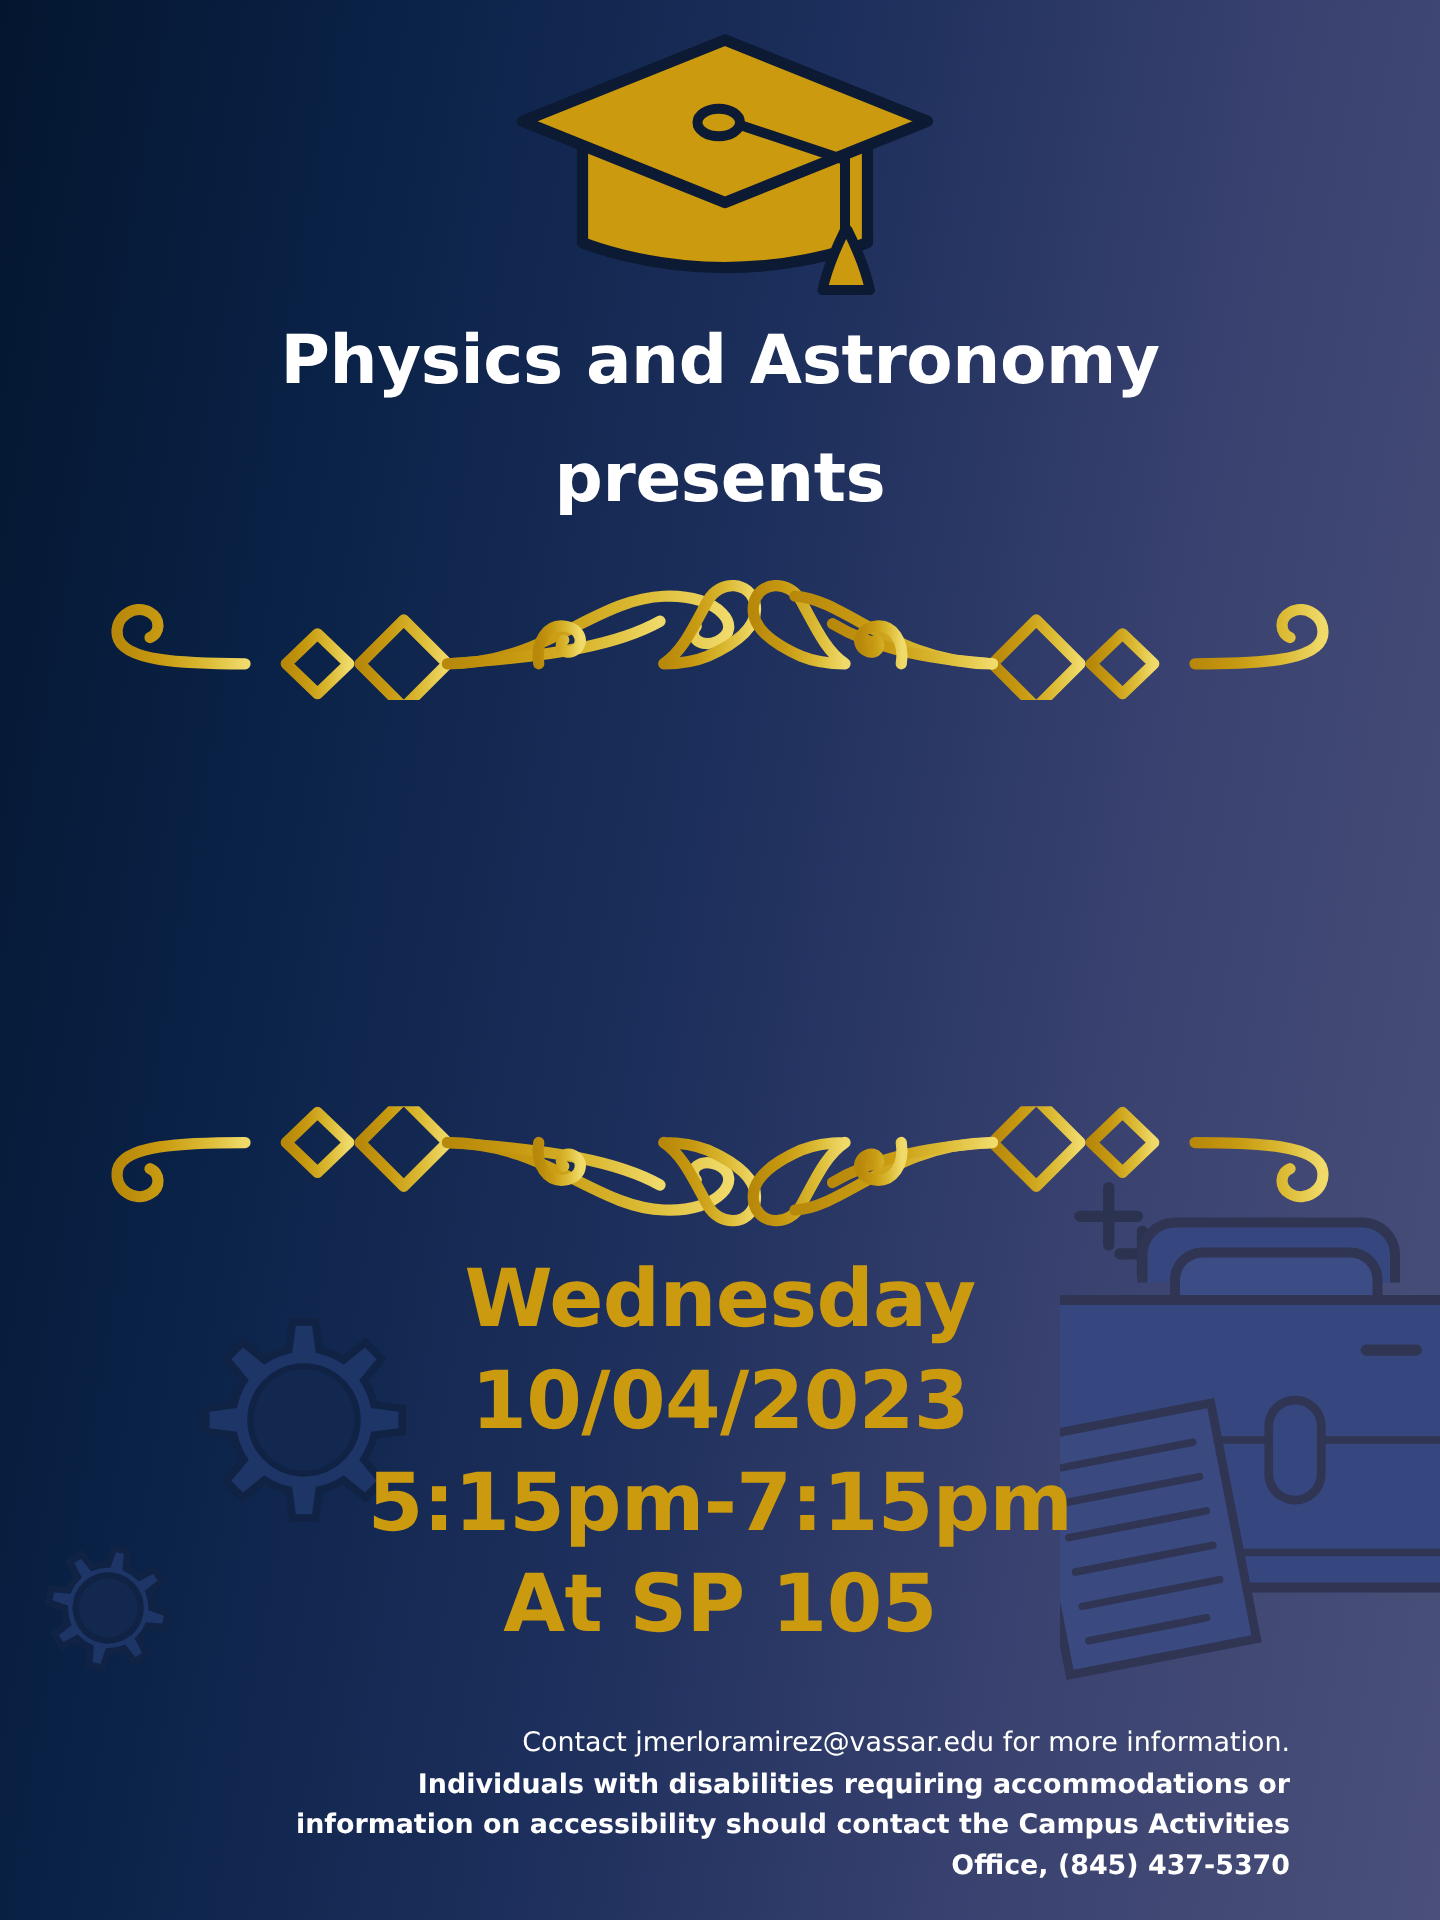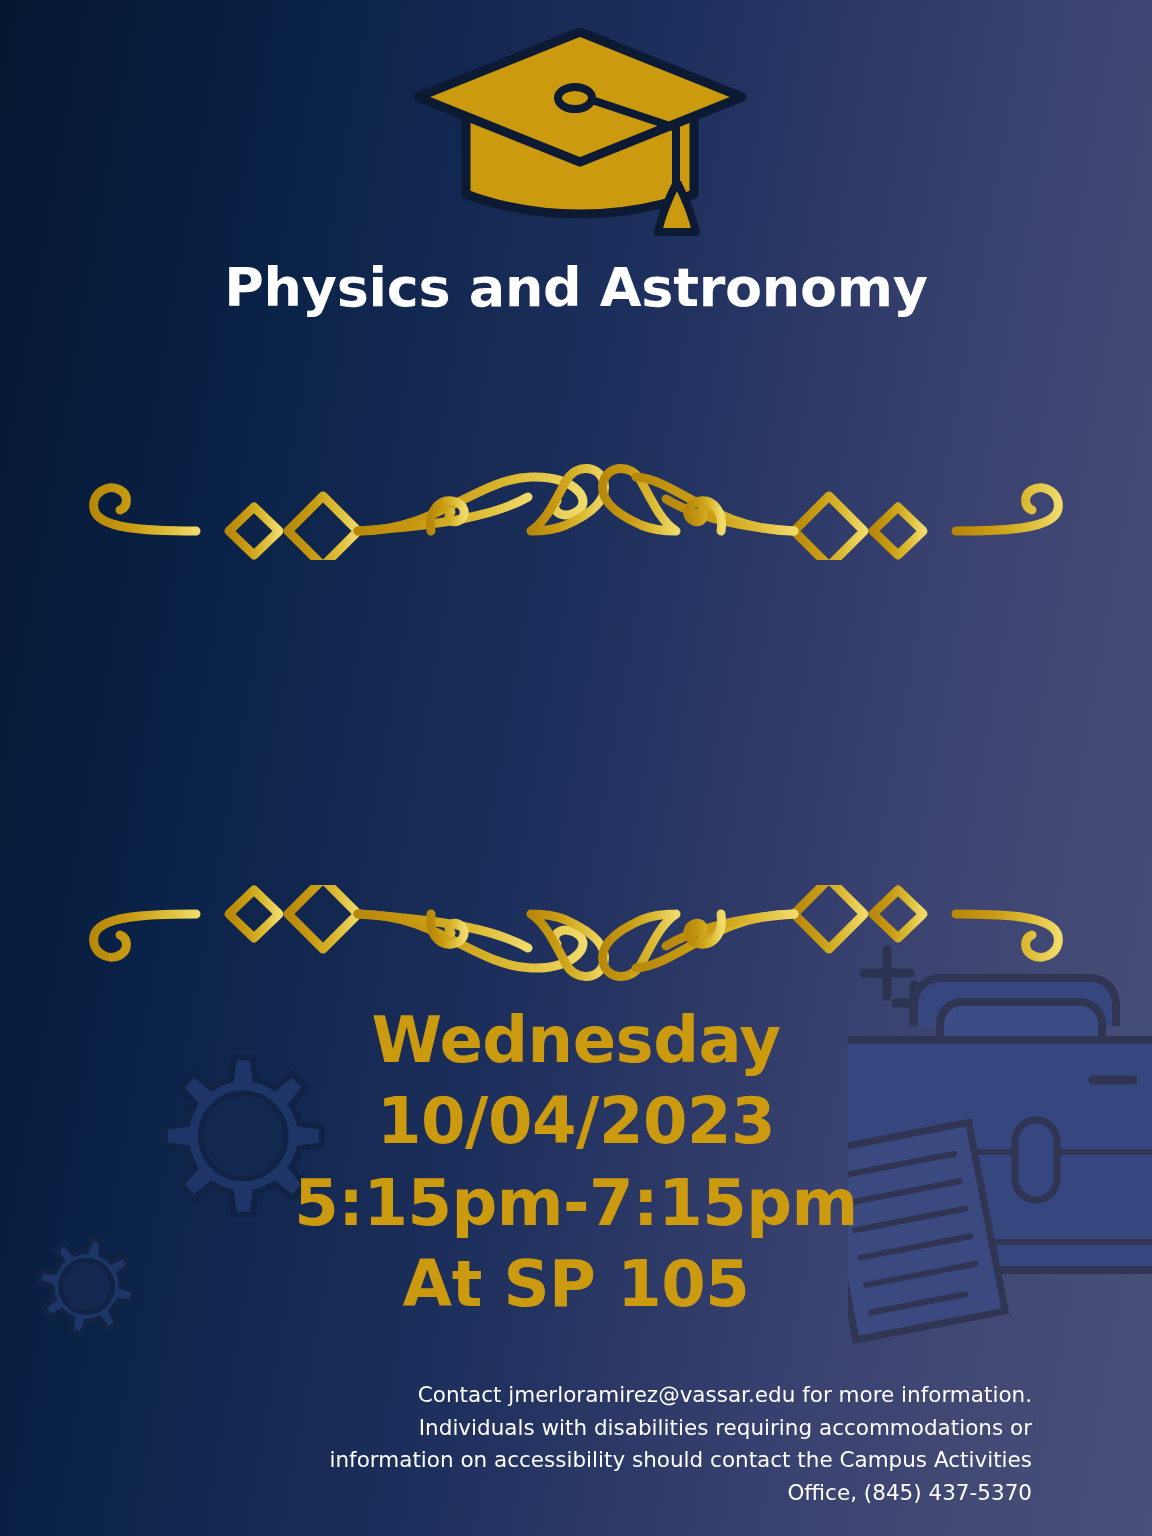"presents" span.ln { html: none -> <span>presents</span> }
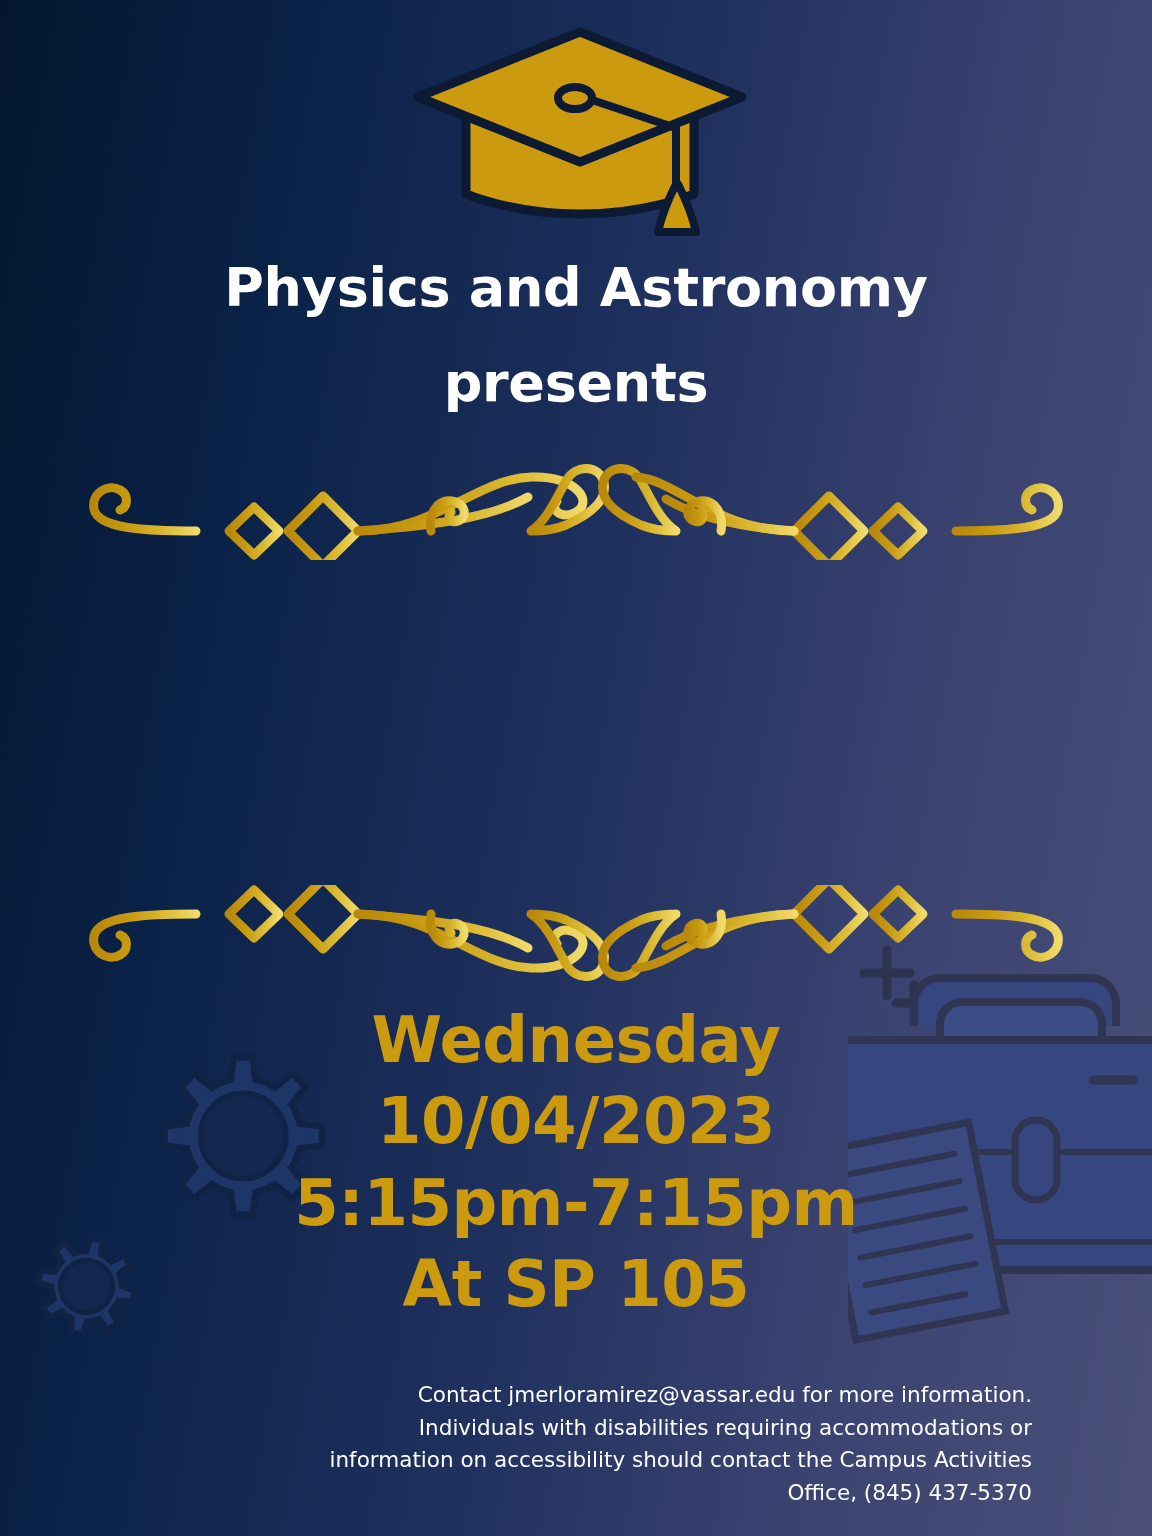"Individuals with disabilities requiring" #footer .ln.b { font-weight: 400 -> 700 }
